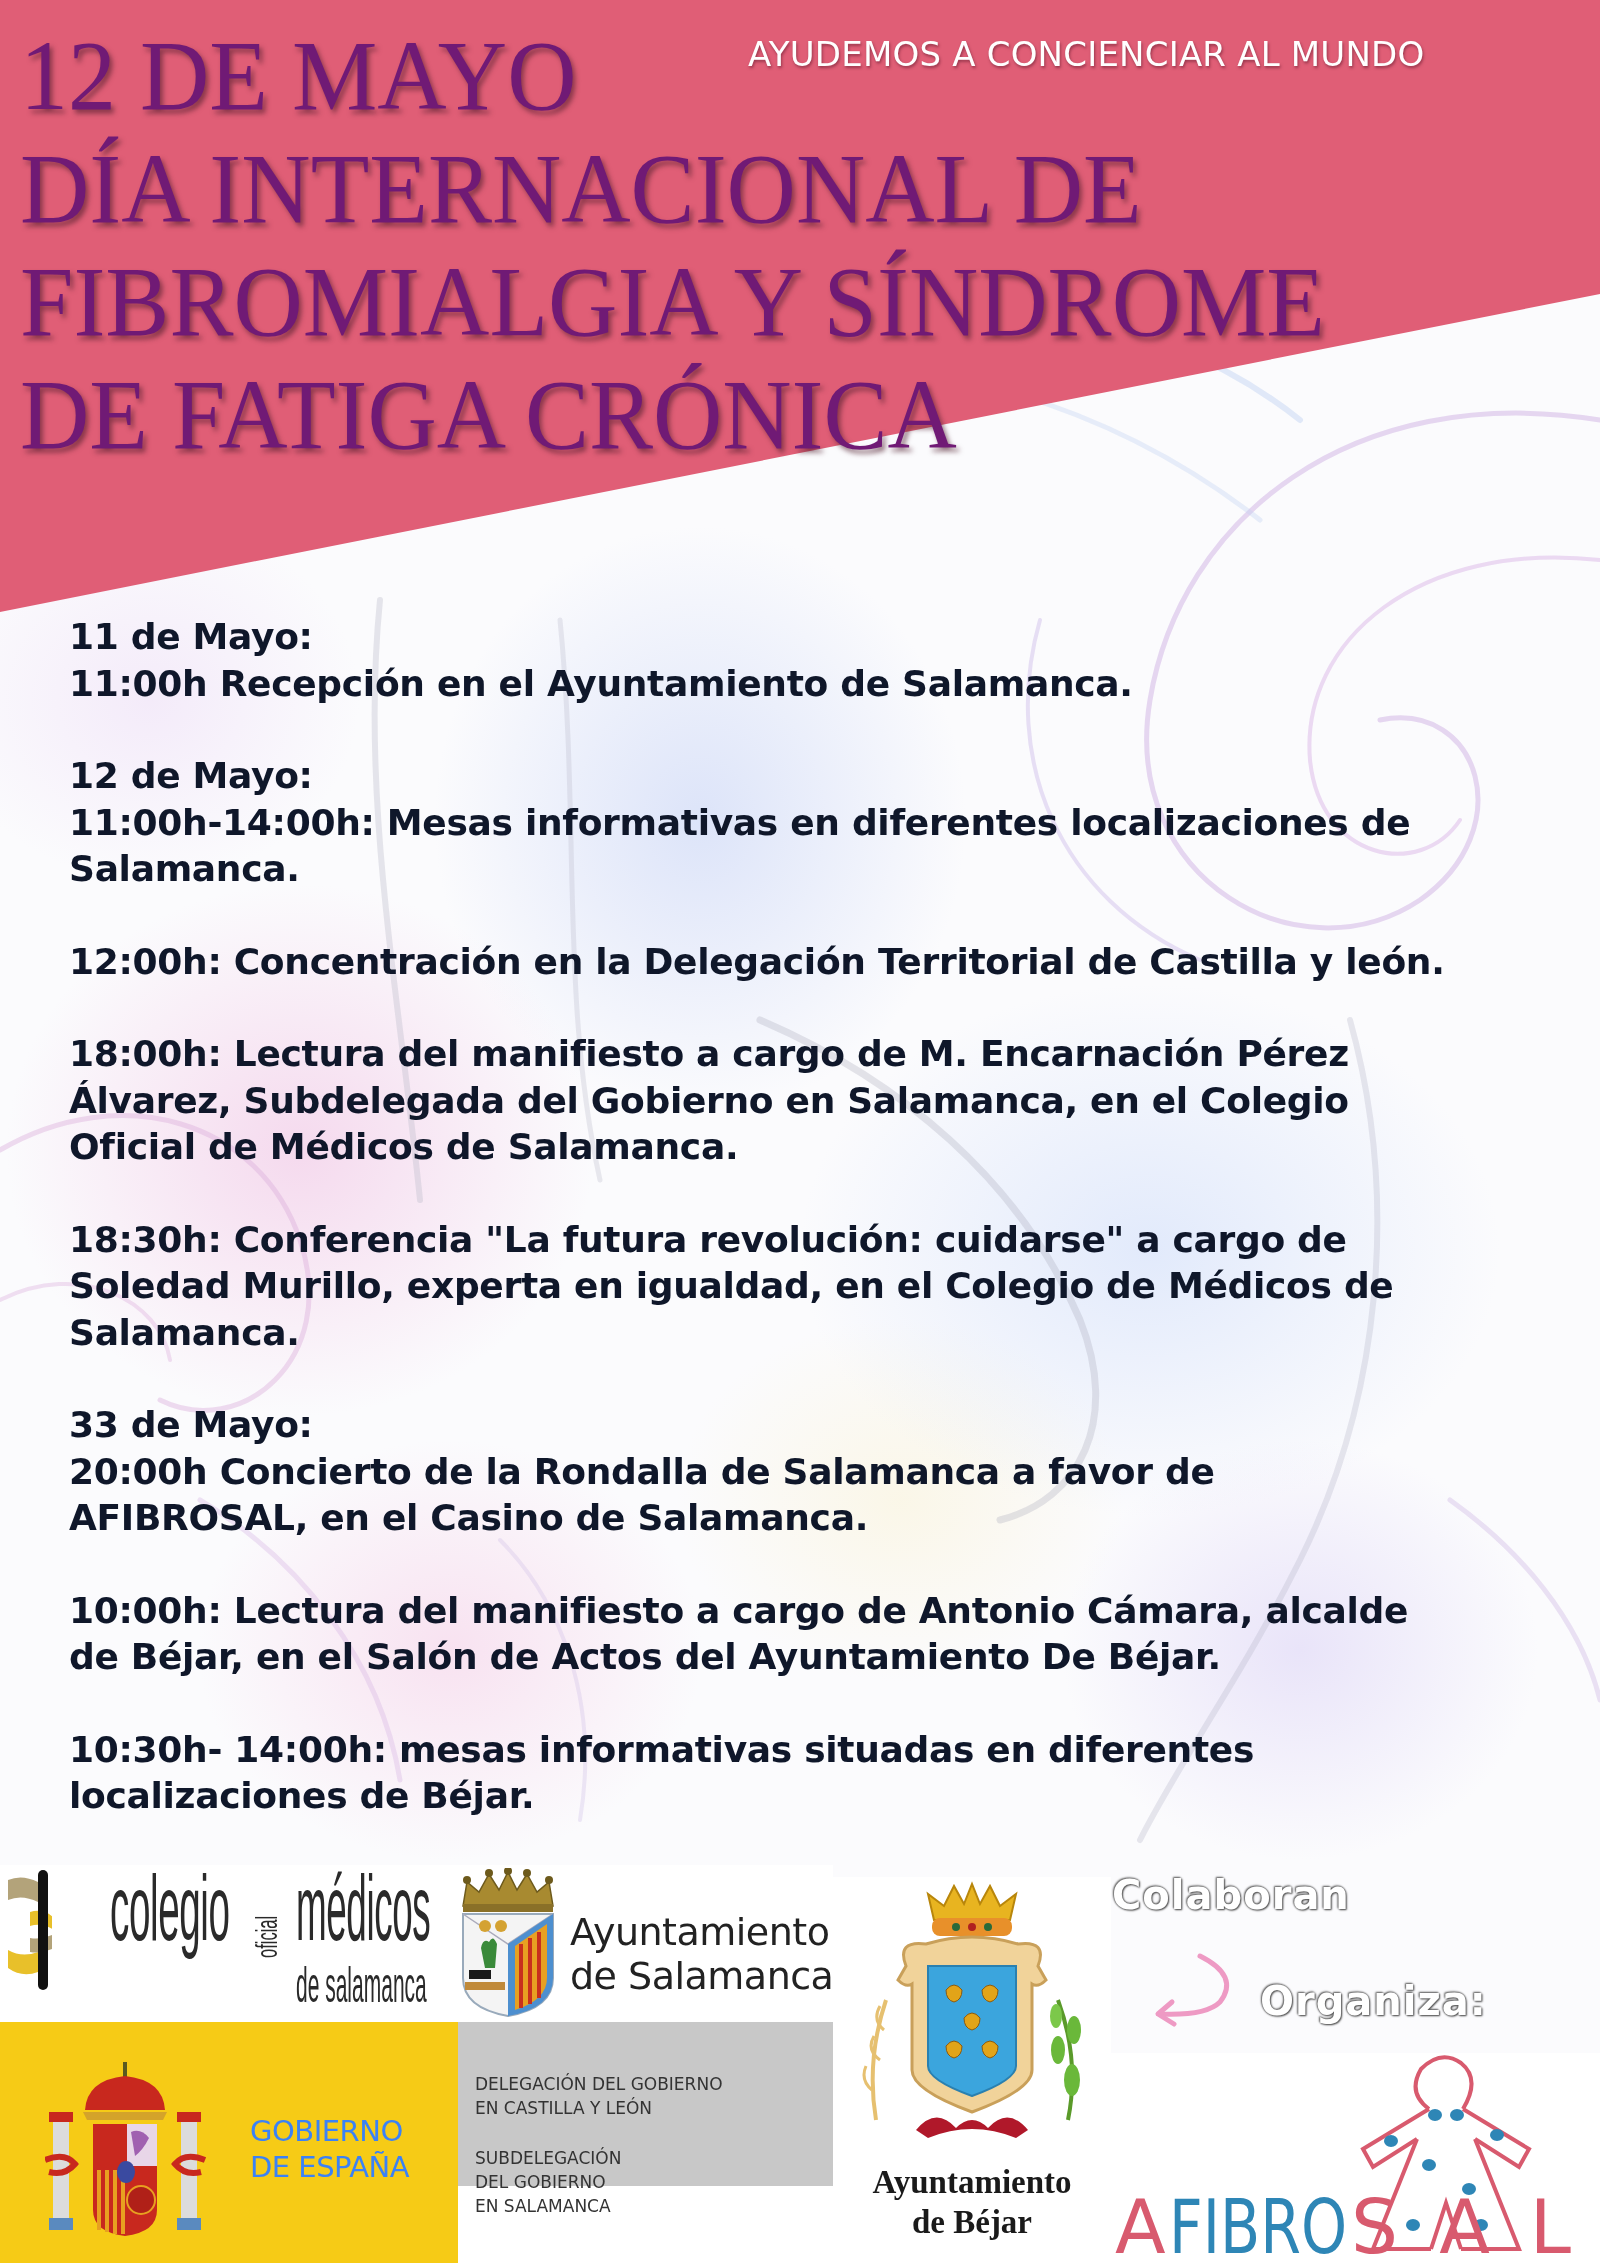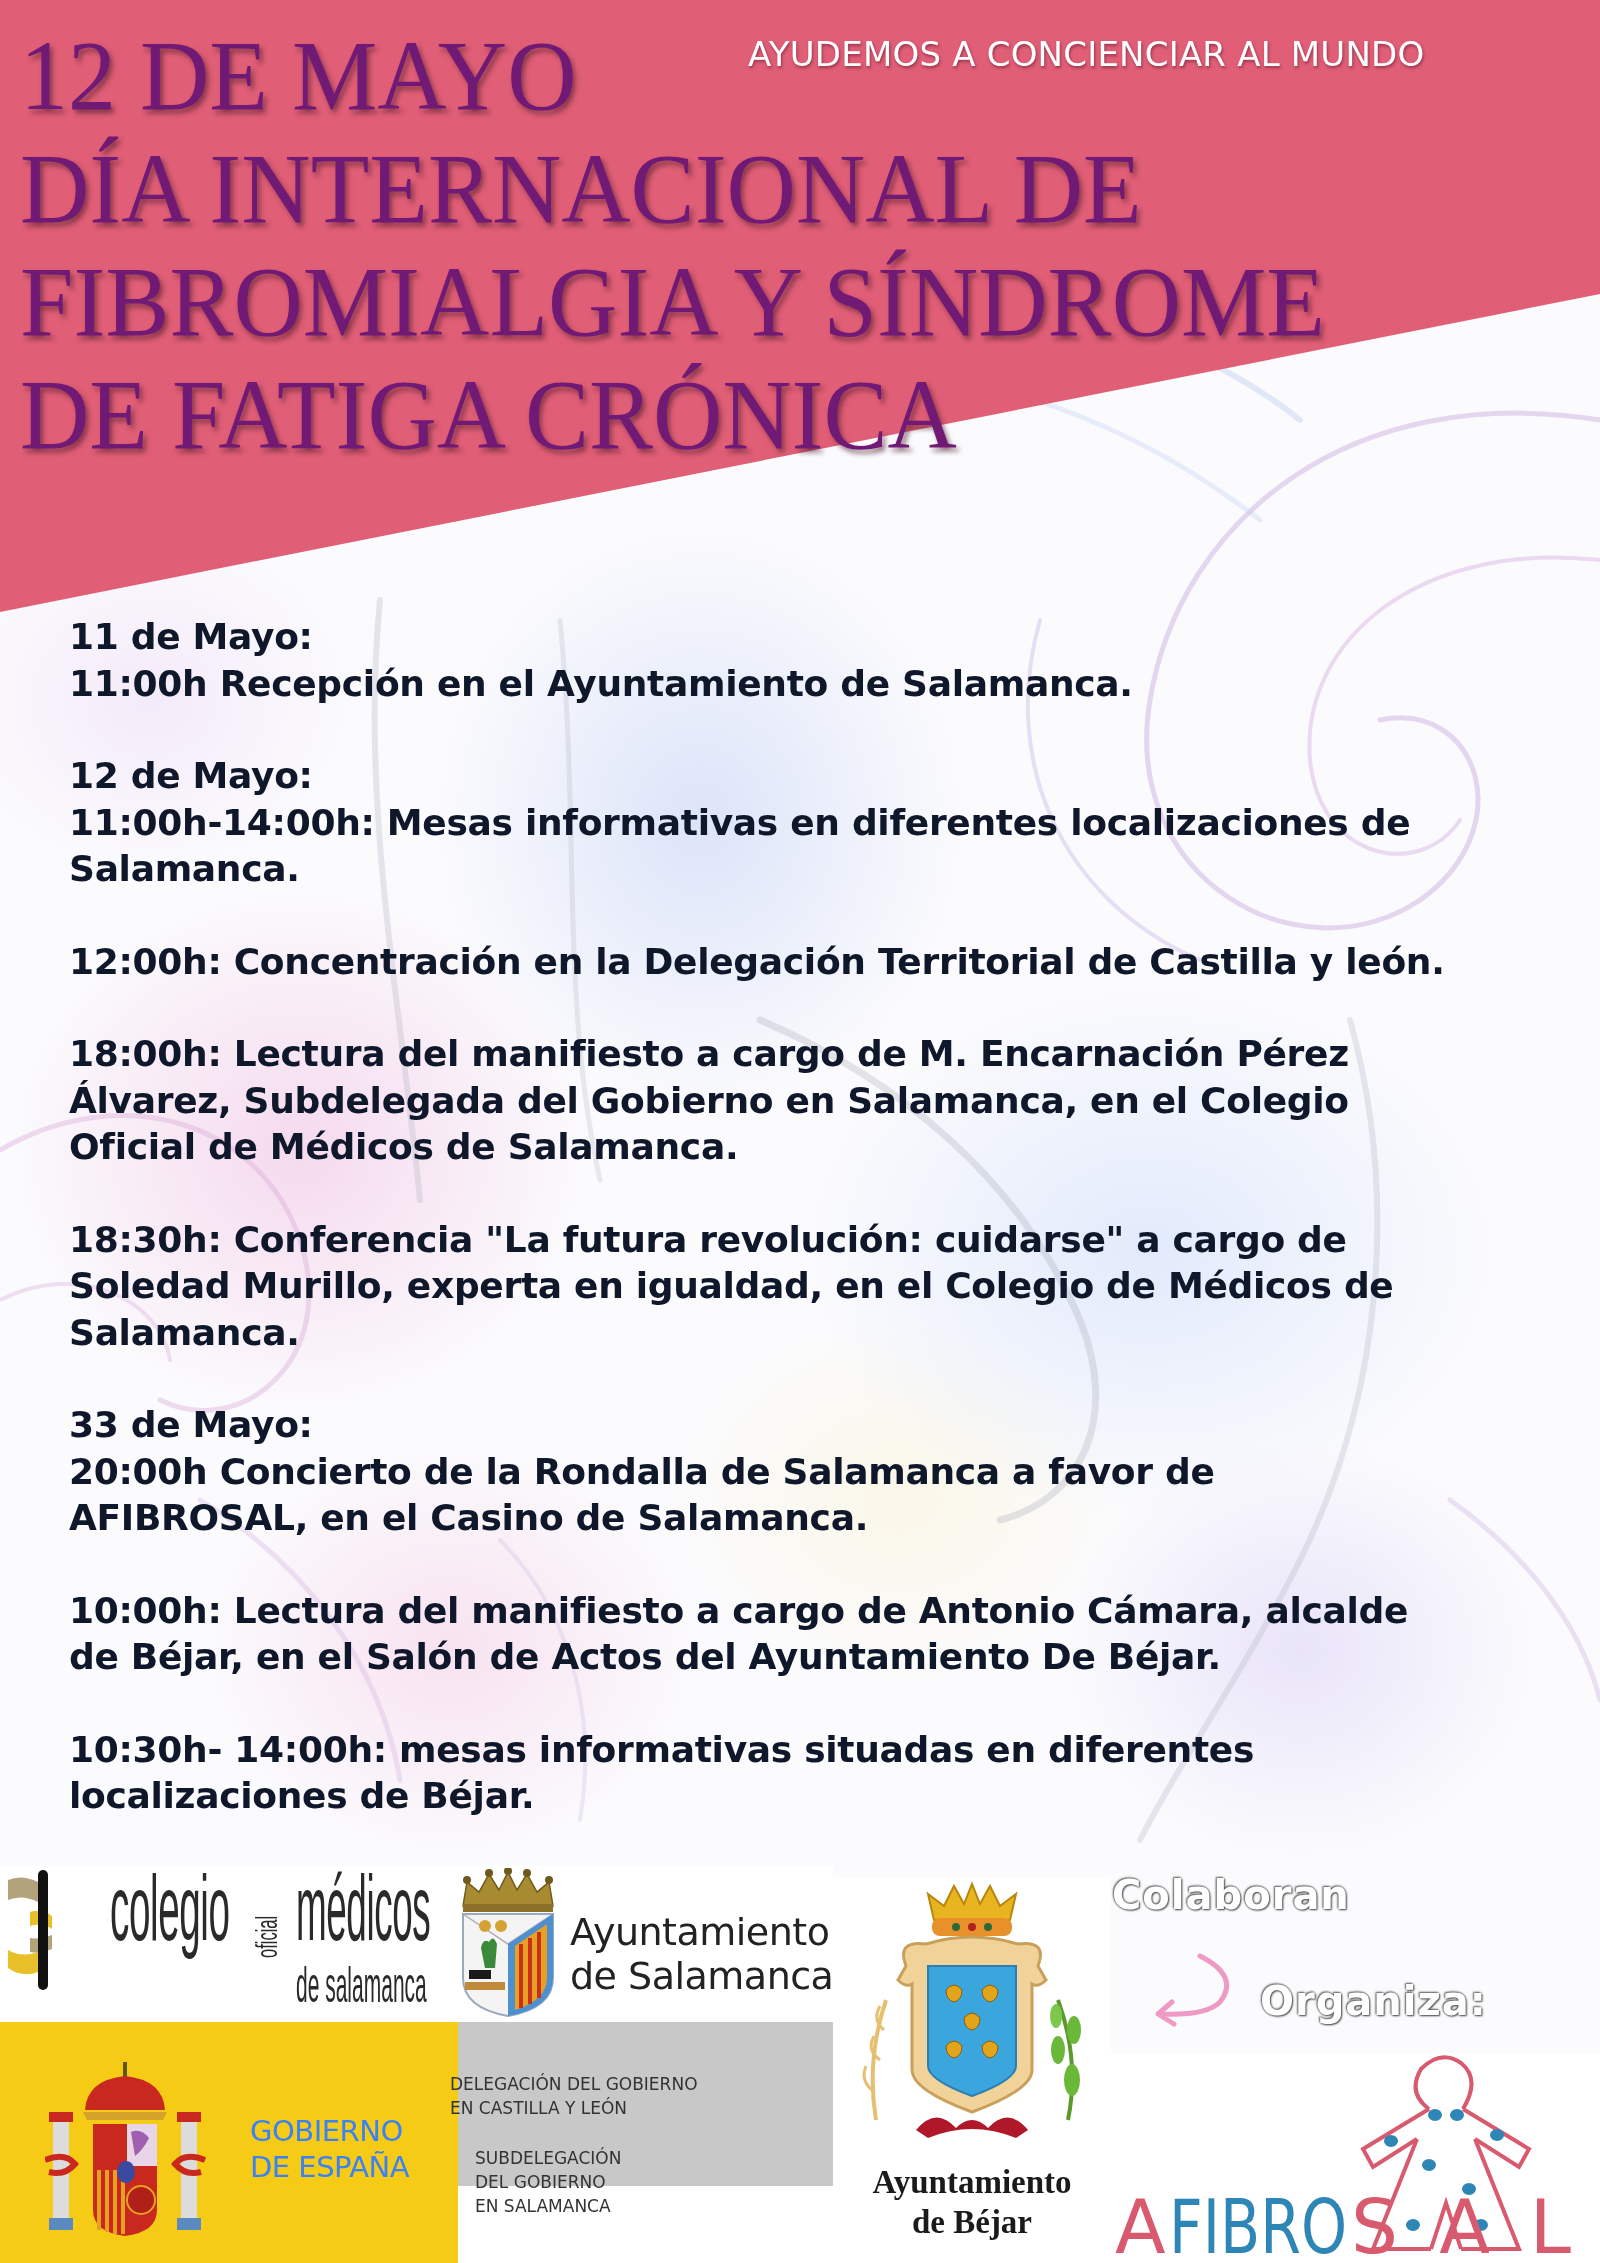"DELEGACIÓN DEL GOBIERNO" .delegacion-text { left: 450px -> 475px }
